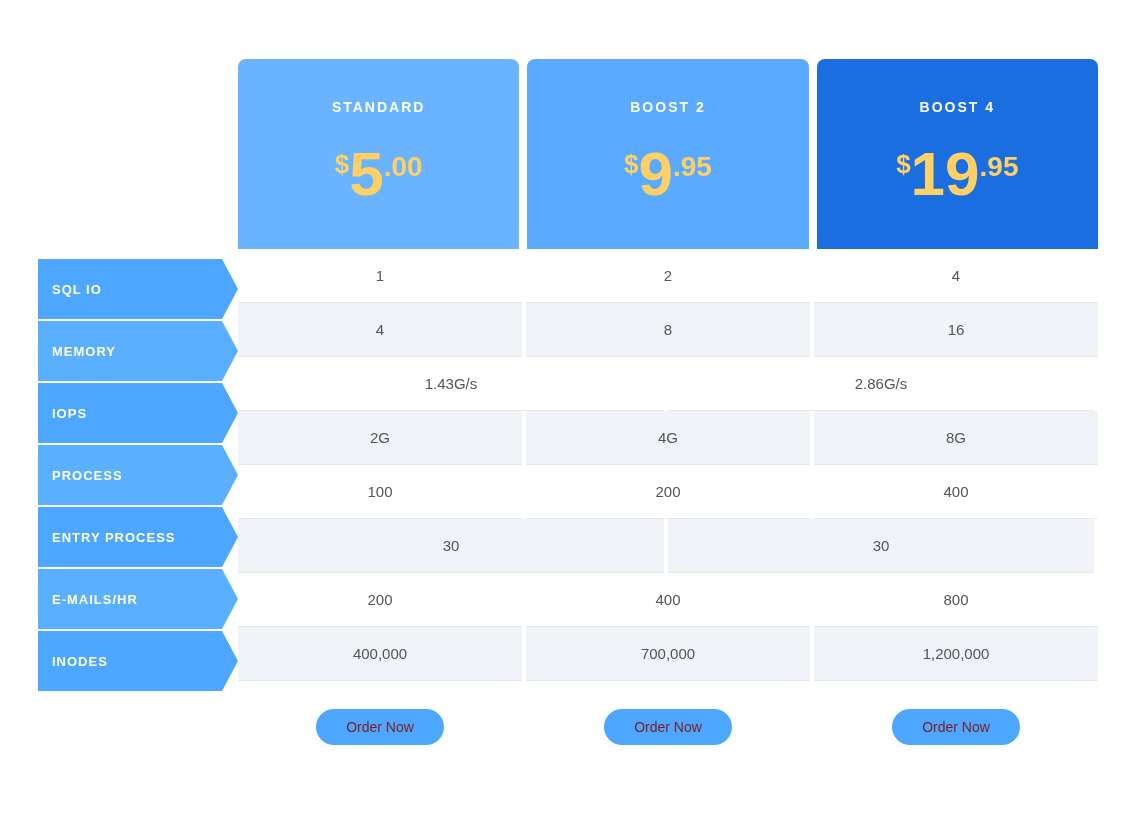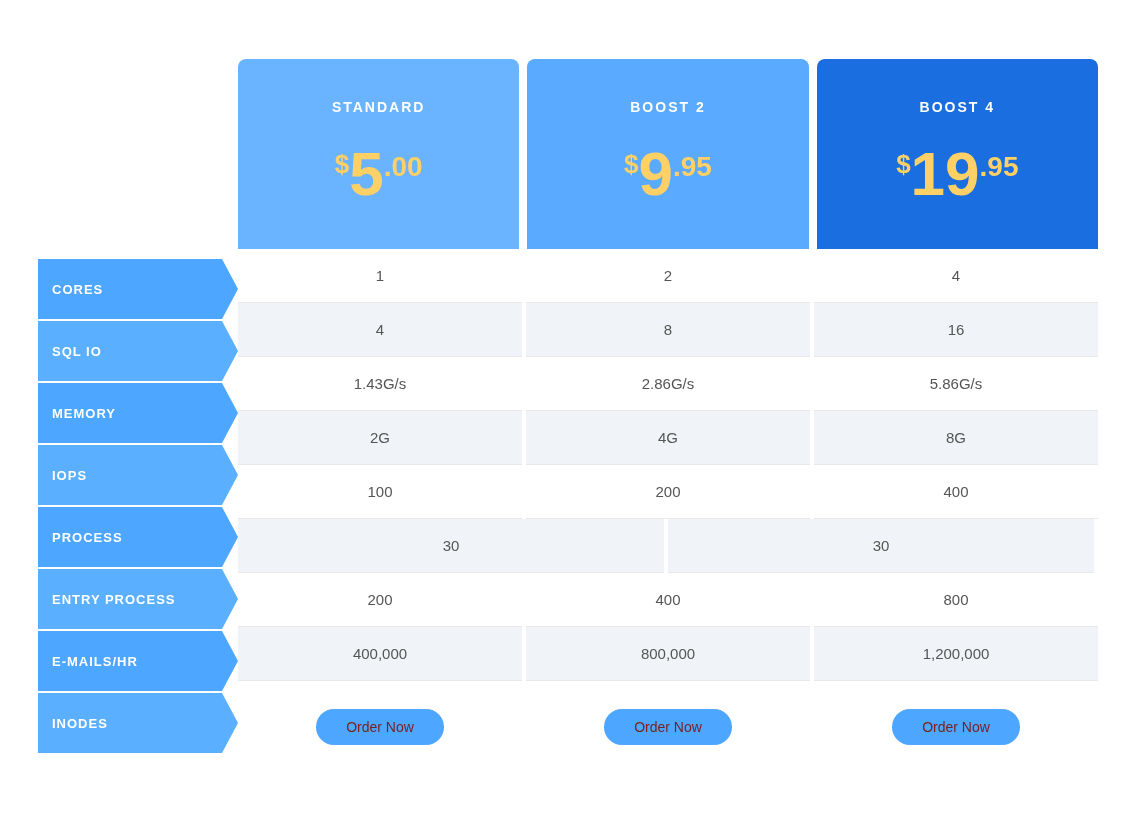"CORES" div.row-label { html: <div>CORES</div> -> none }
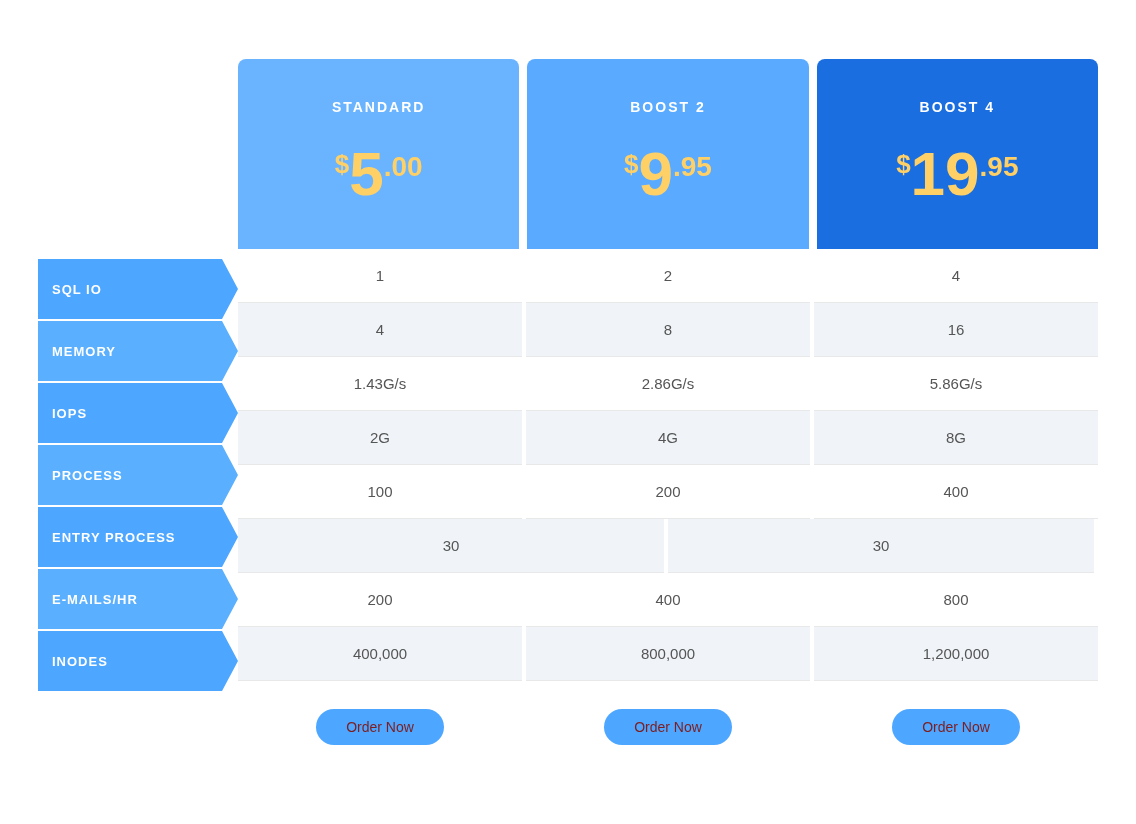"5.86G/s" div.data-cell { html: <div>5.86G/s</div> -> none }
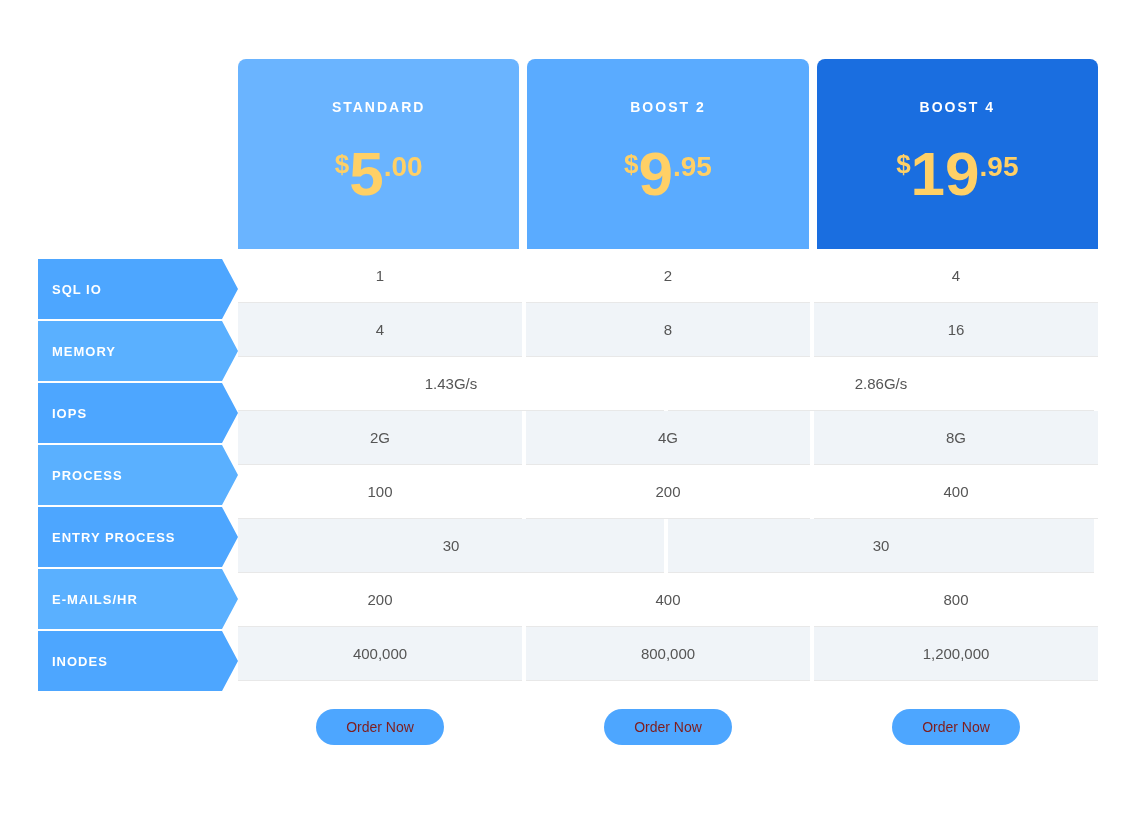"800,000" div.data-cell { text: 800,000 -> 700,000 }
